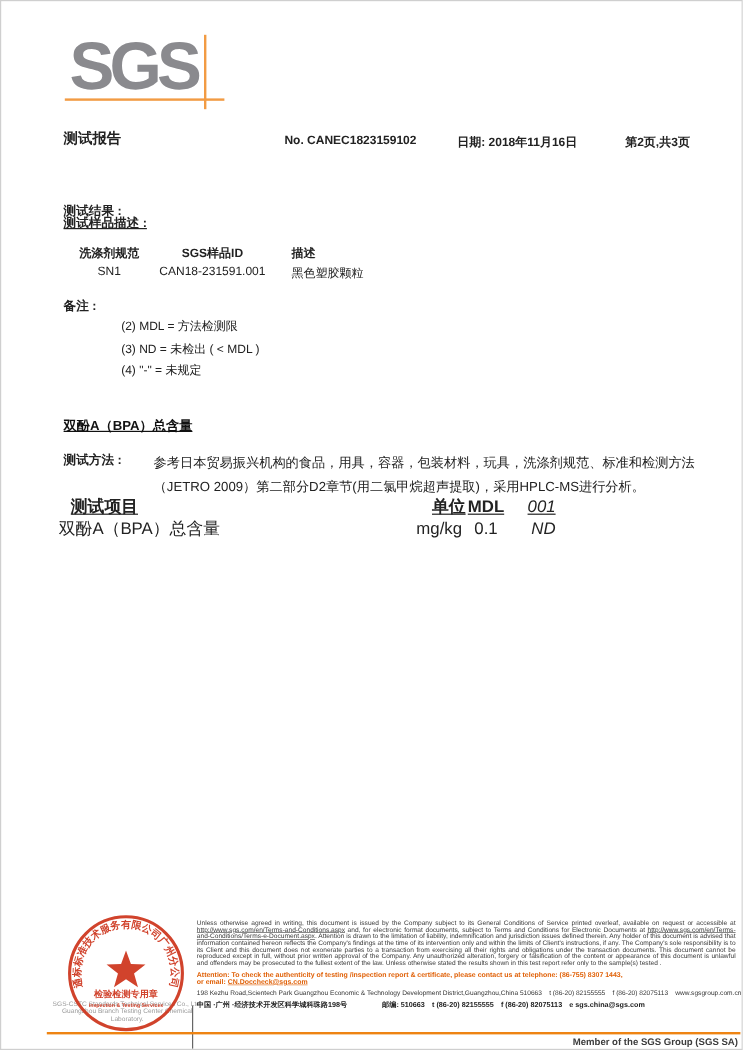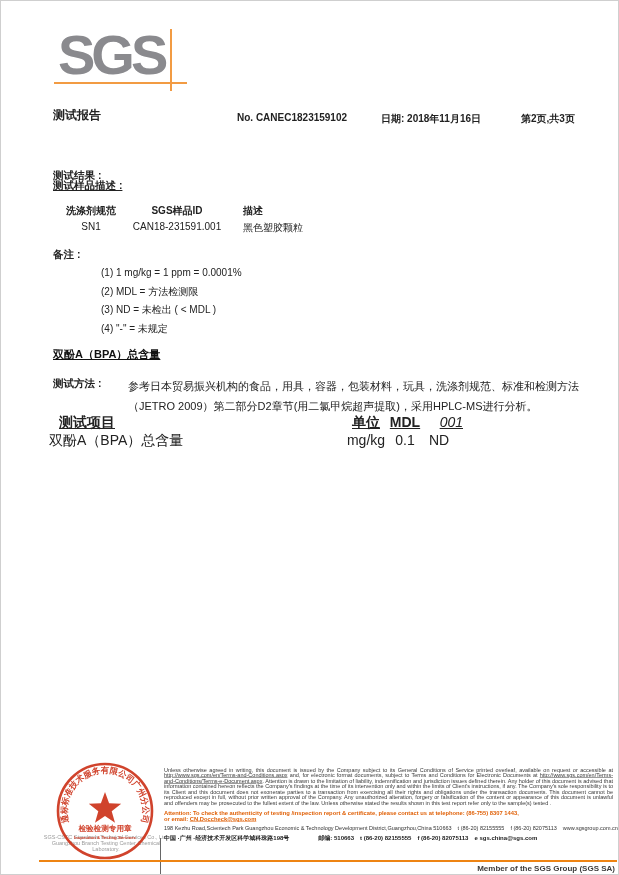"(1) 1 mg/kg = 1" div { html: <div>(1) 1 mg/kg = 1 ppm = 0.0001%</div> -> none }
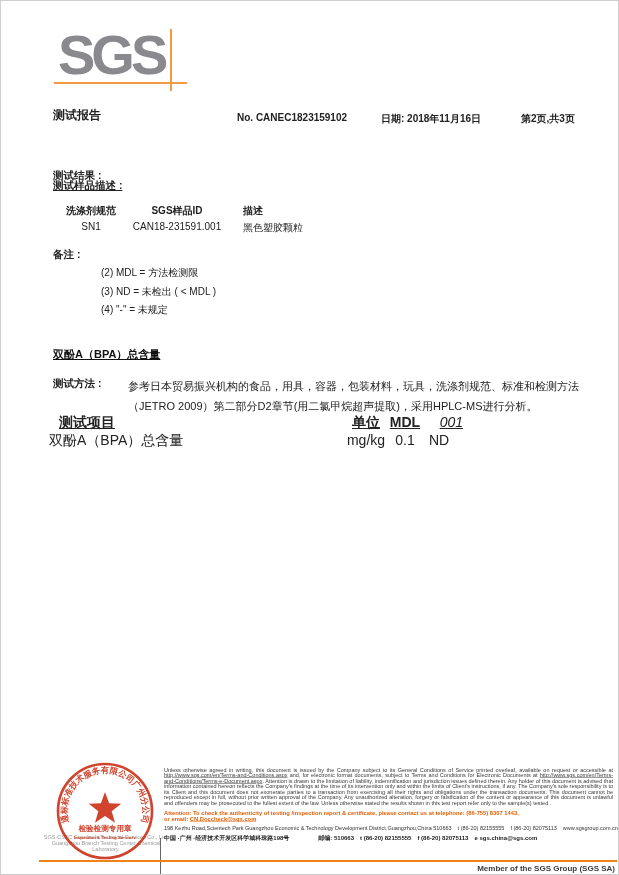"单位" .rh-unit { text-align: center -> right }
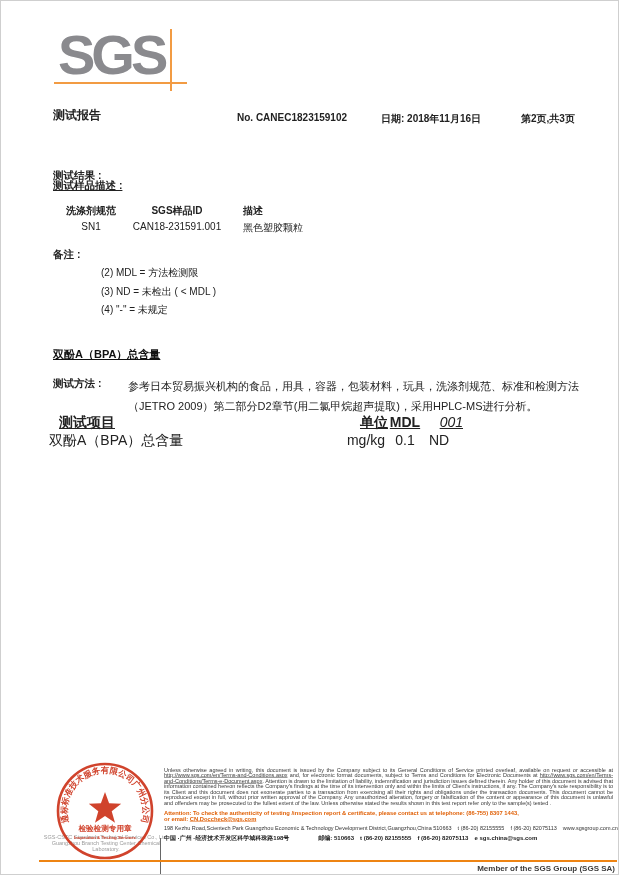"ND" .rr-001 { font-style: none -> italic; text-align: left -> right }
